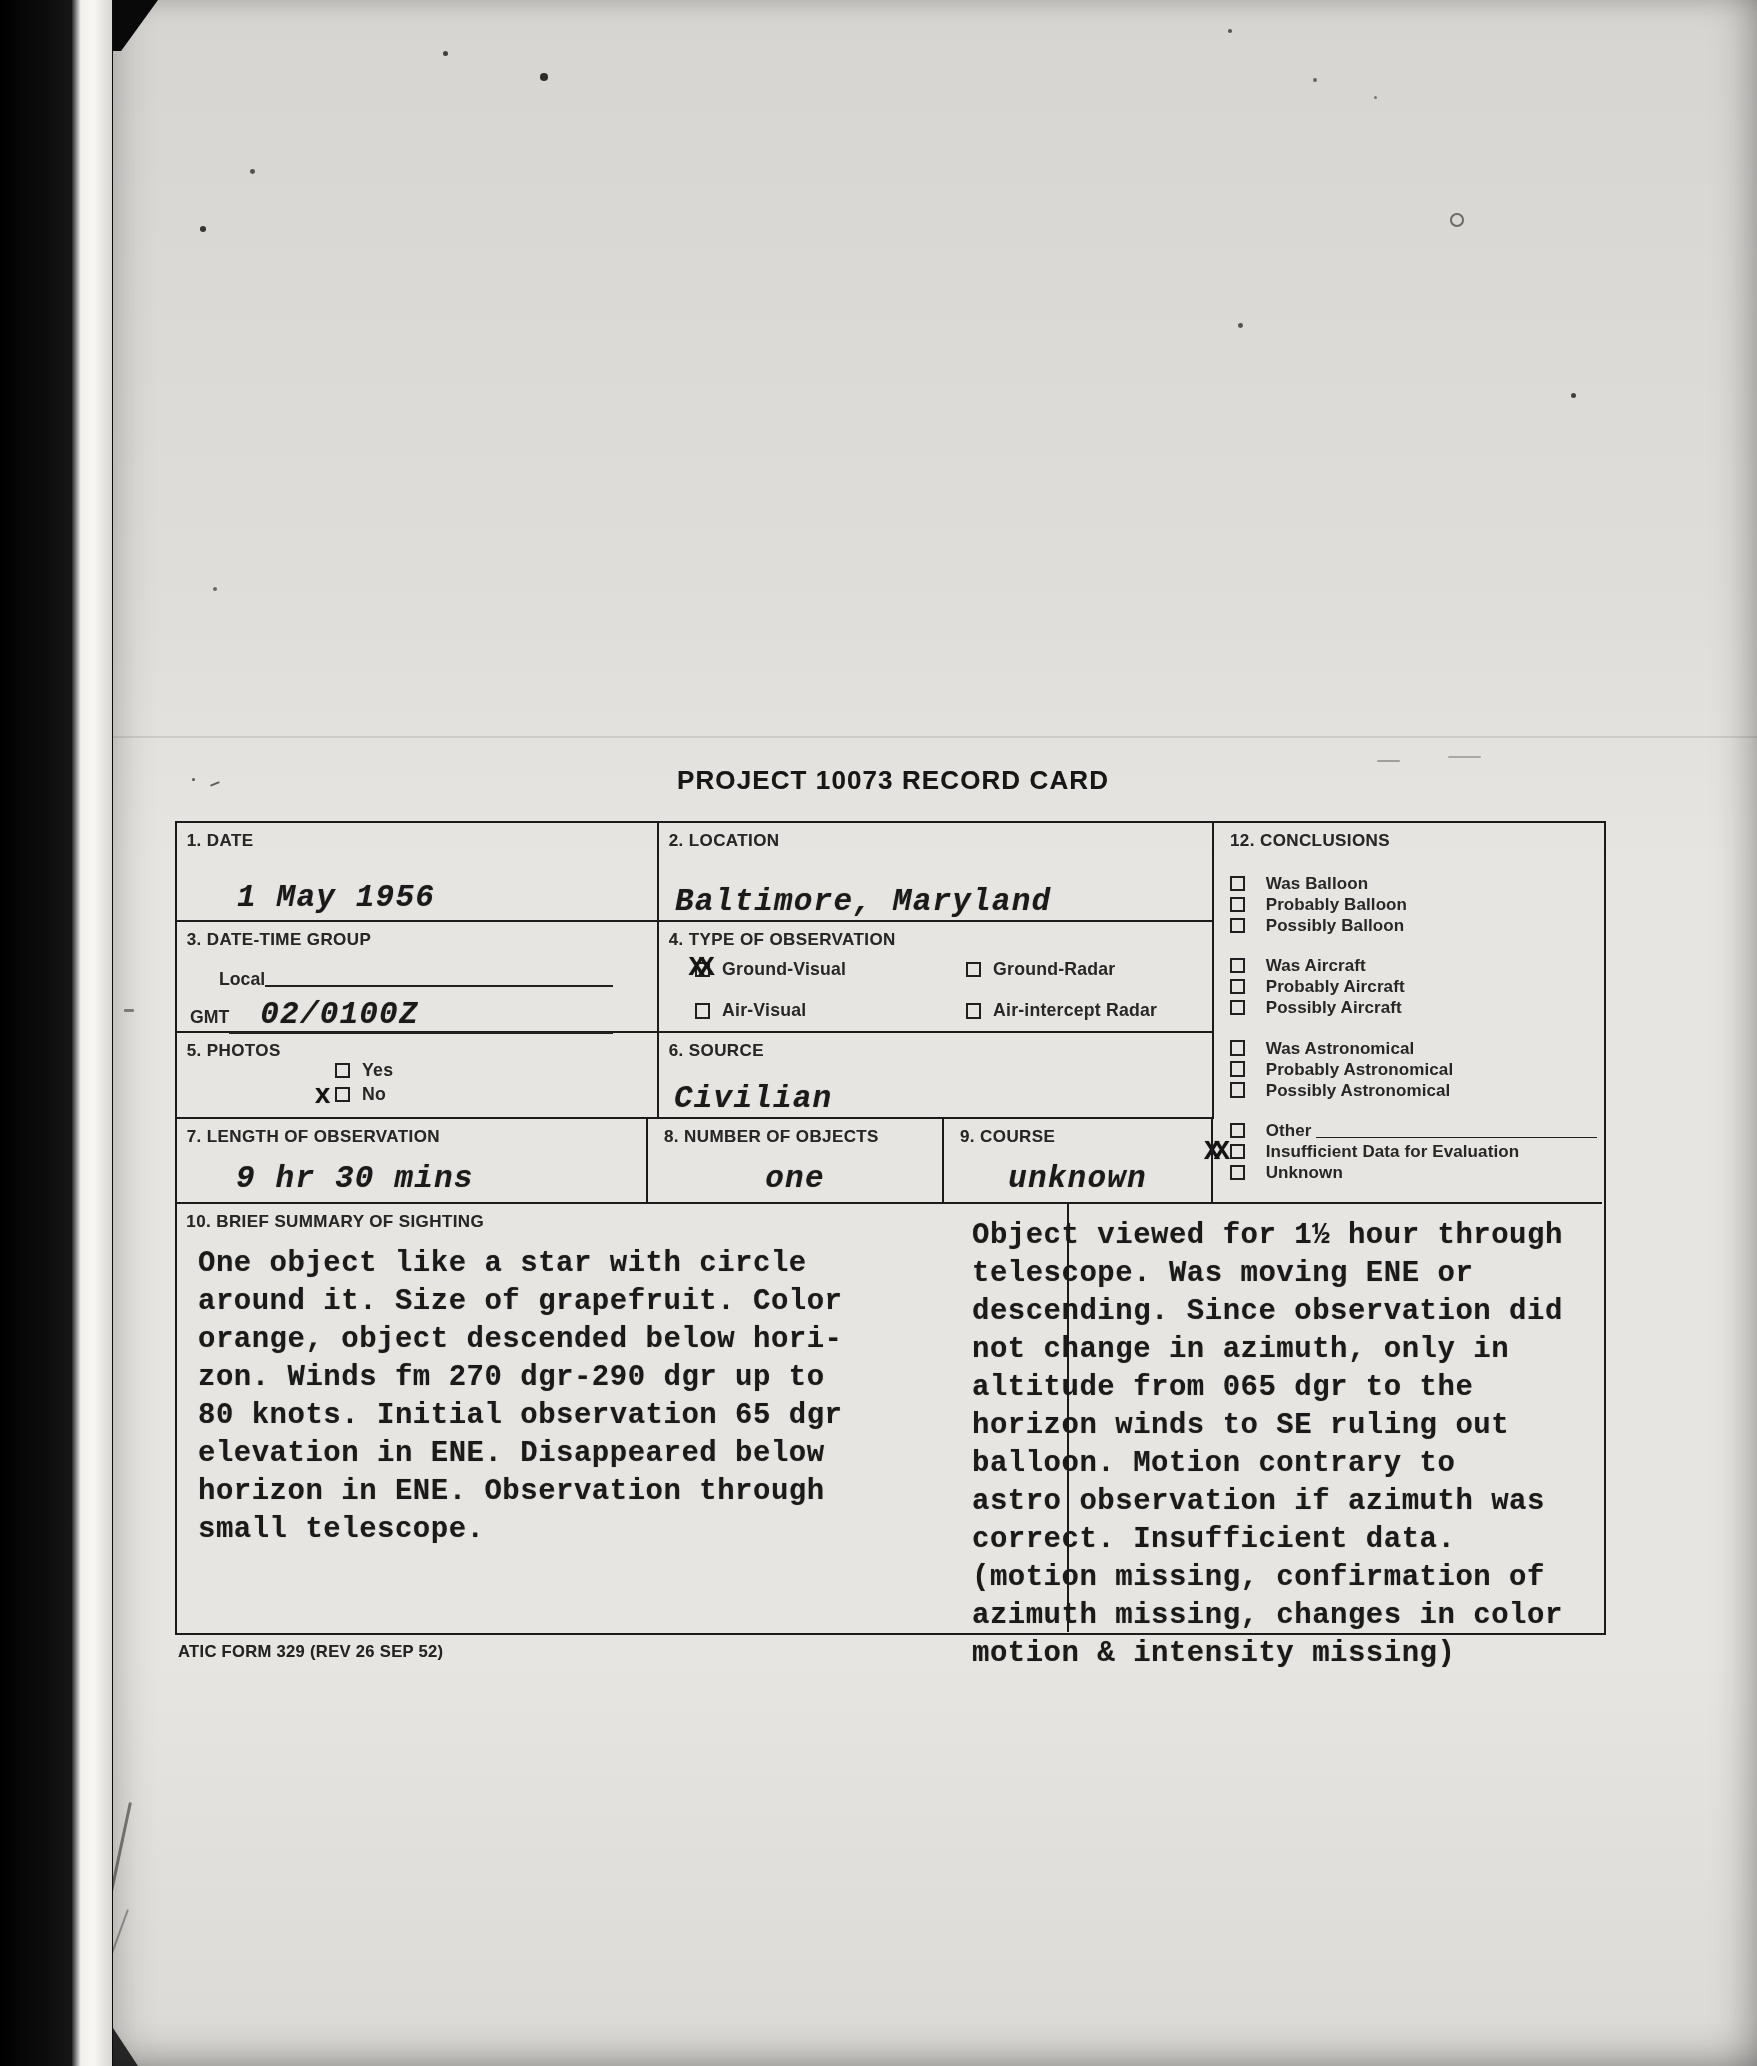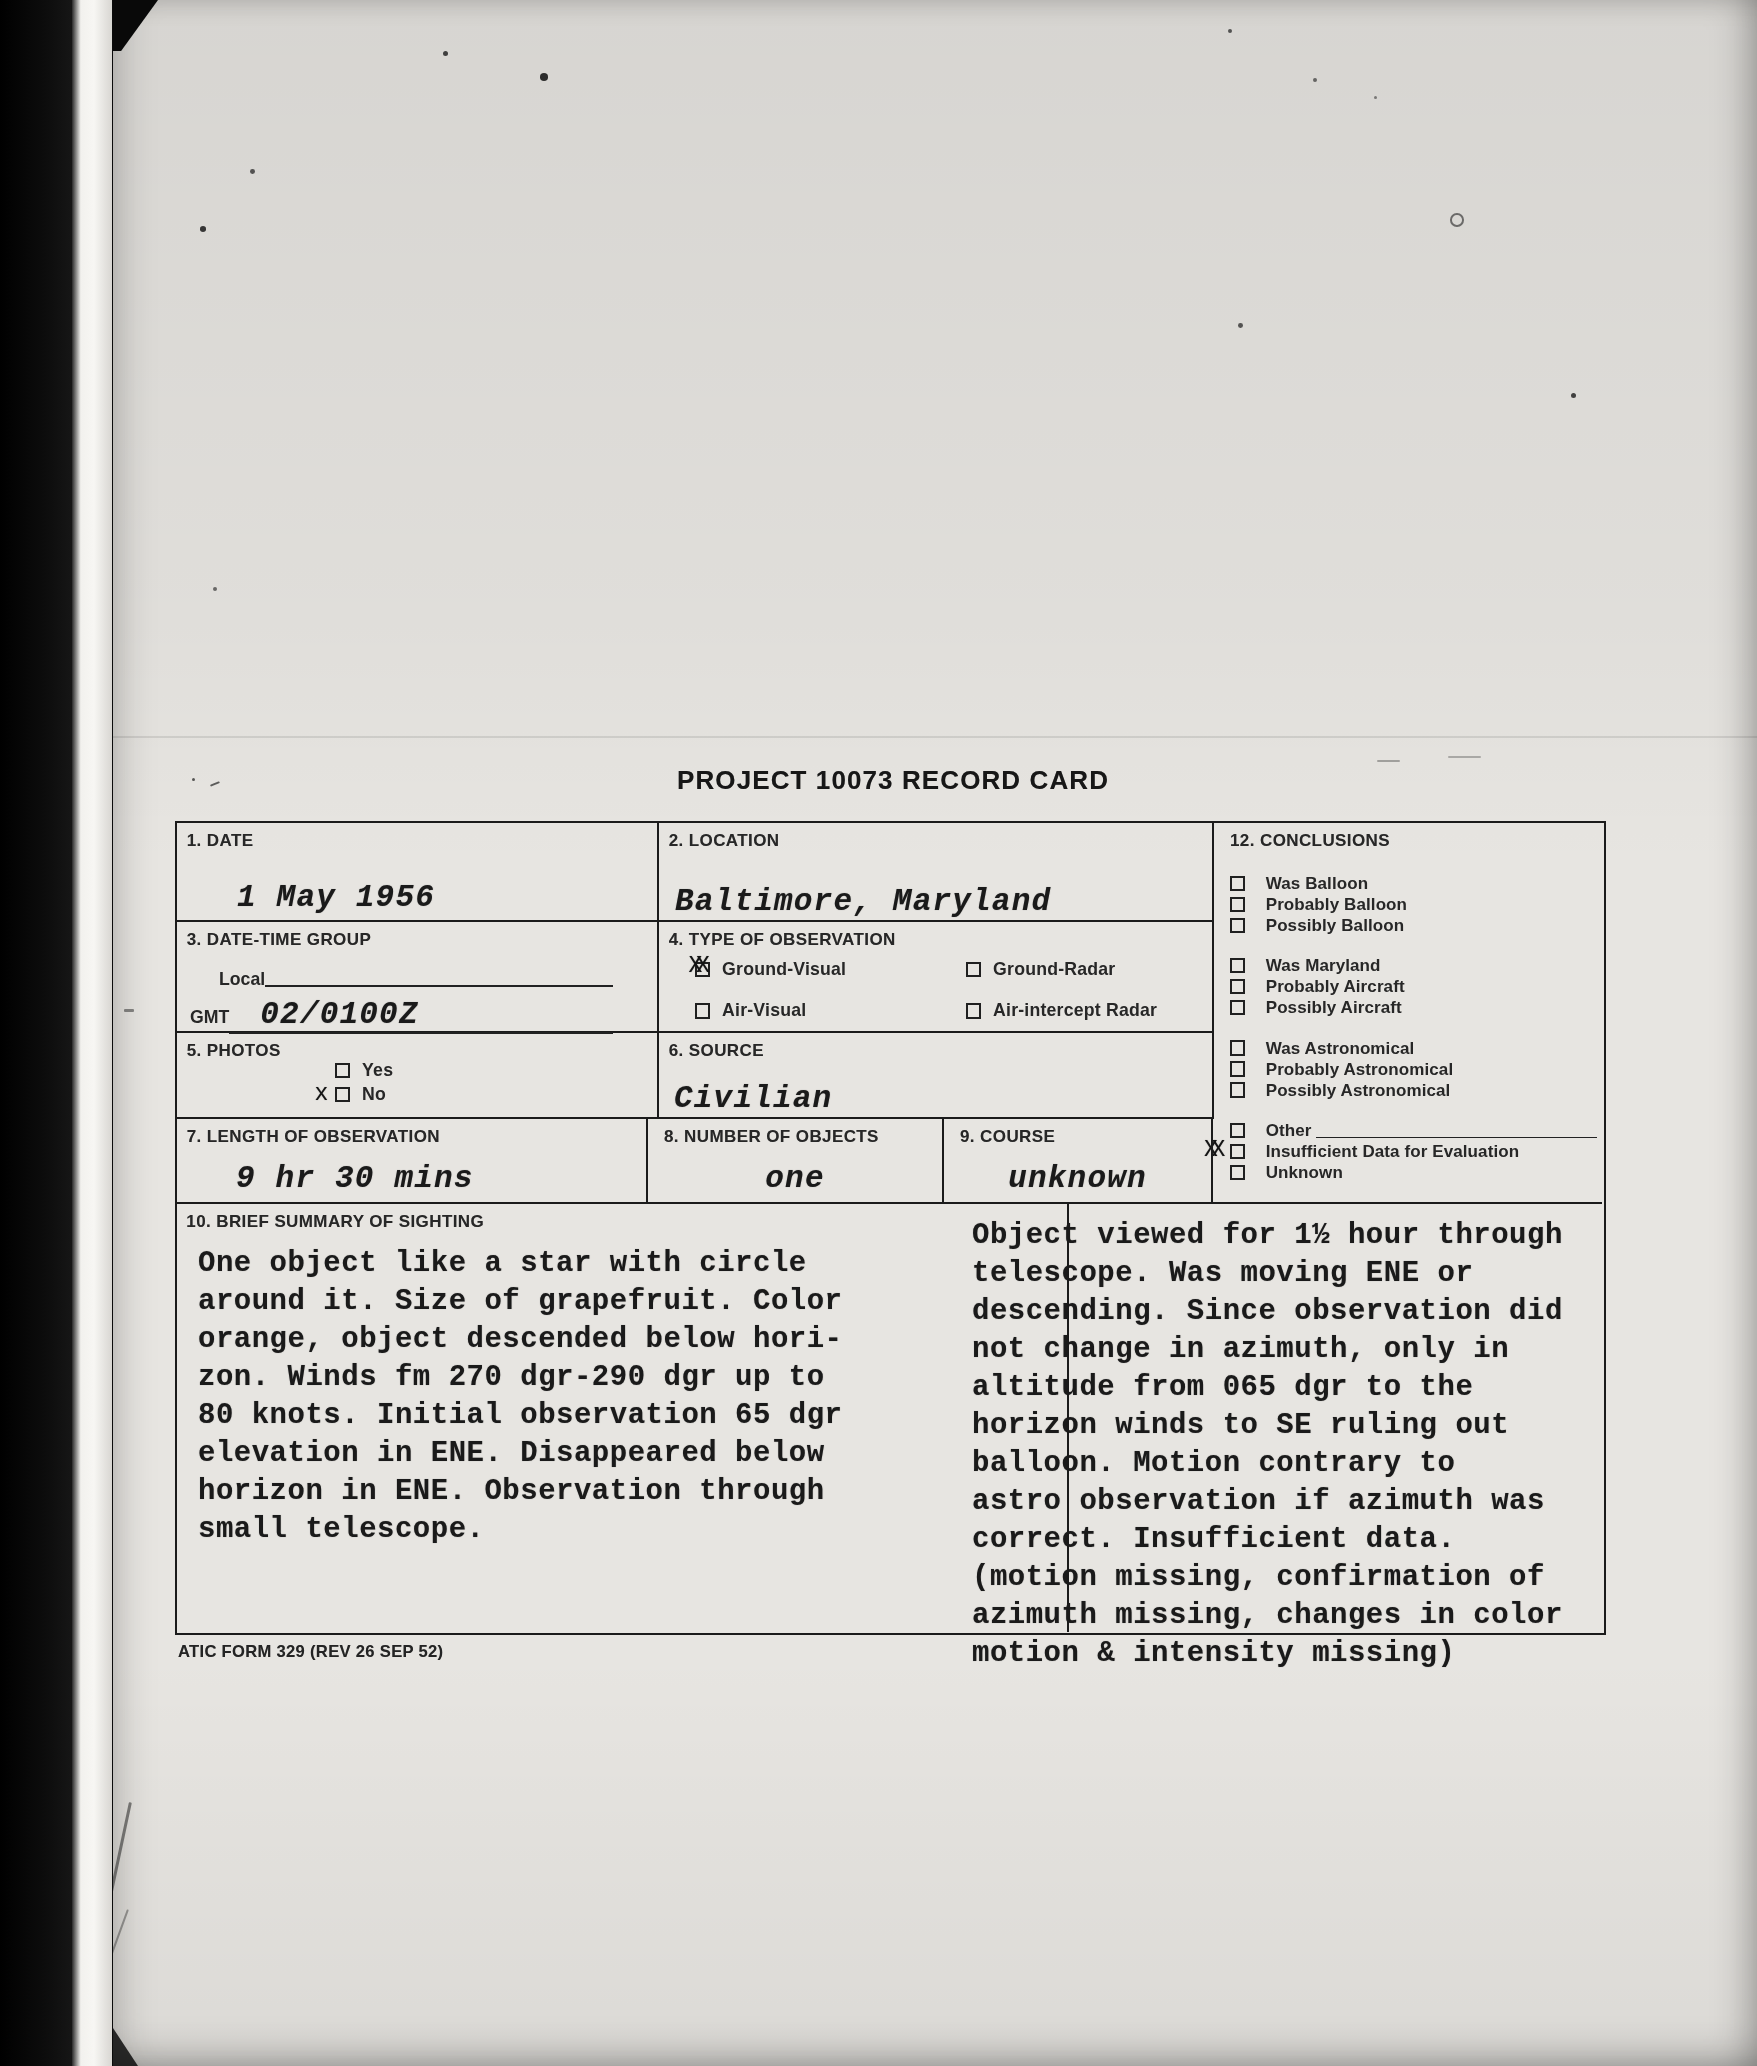"XX" .cmark { font-size: 23px -> 27px; font-weight: 400 -> 700 }
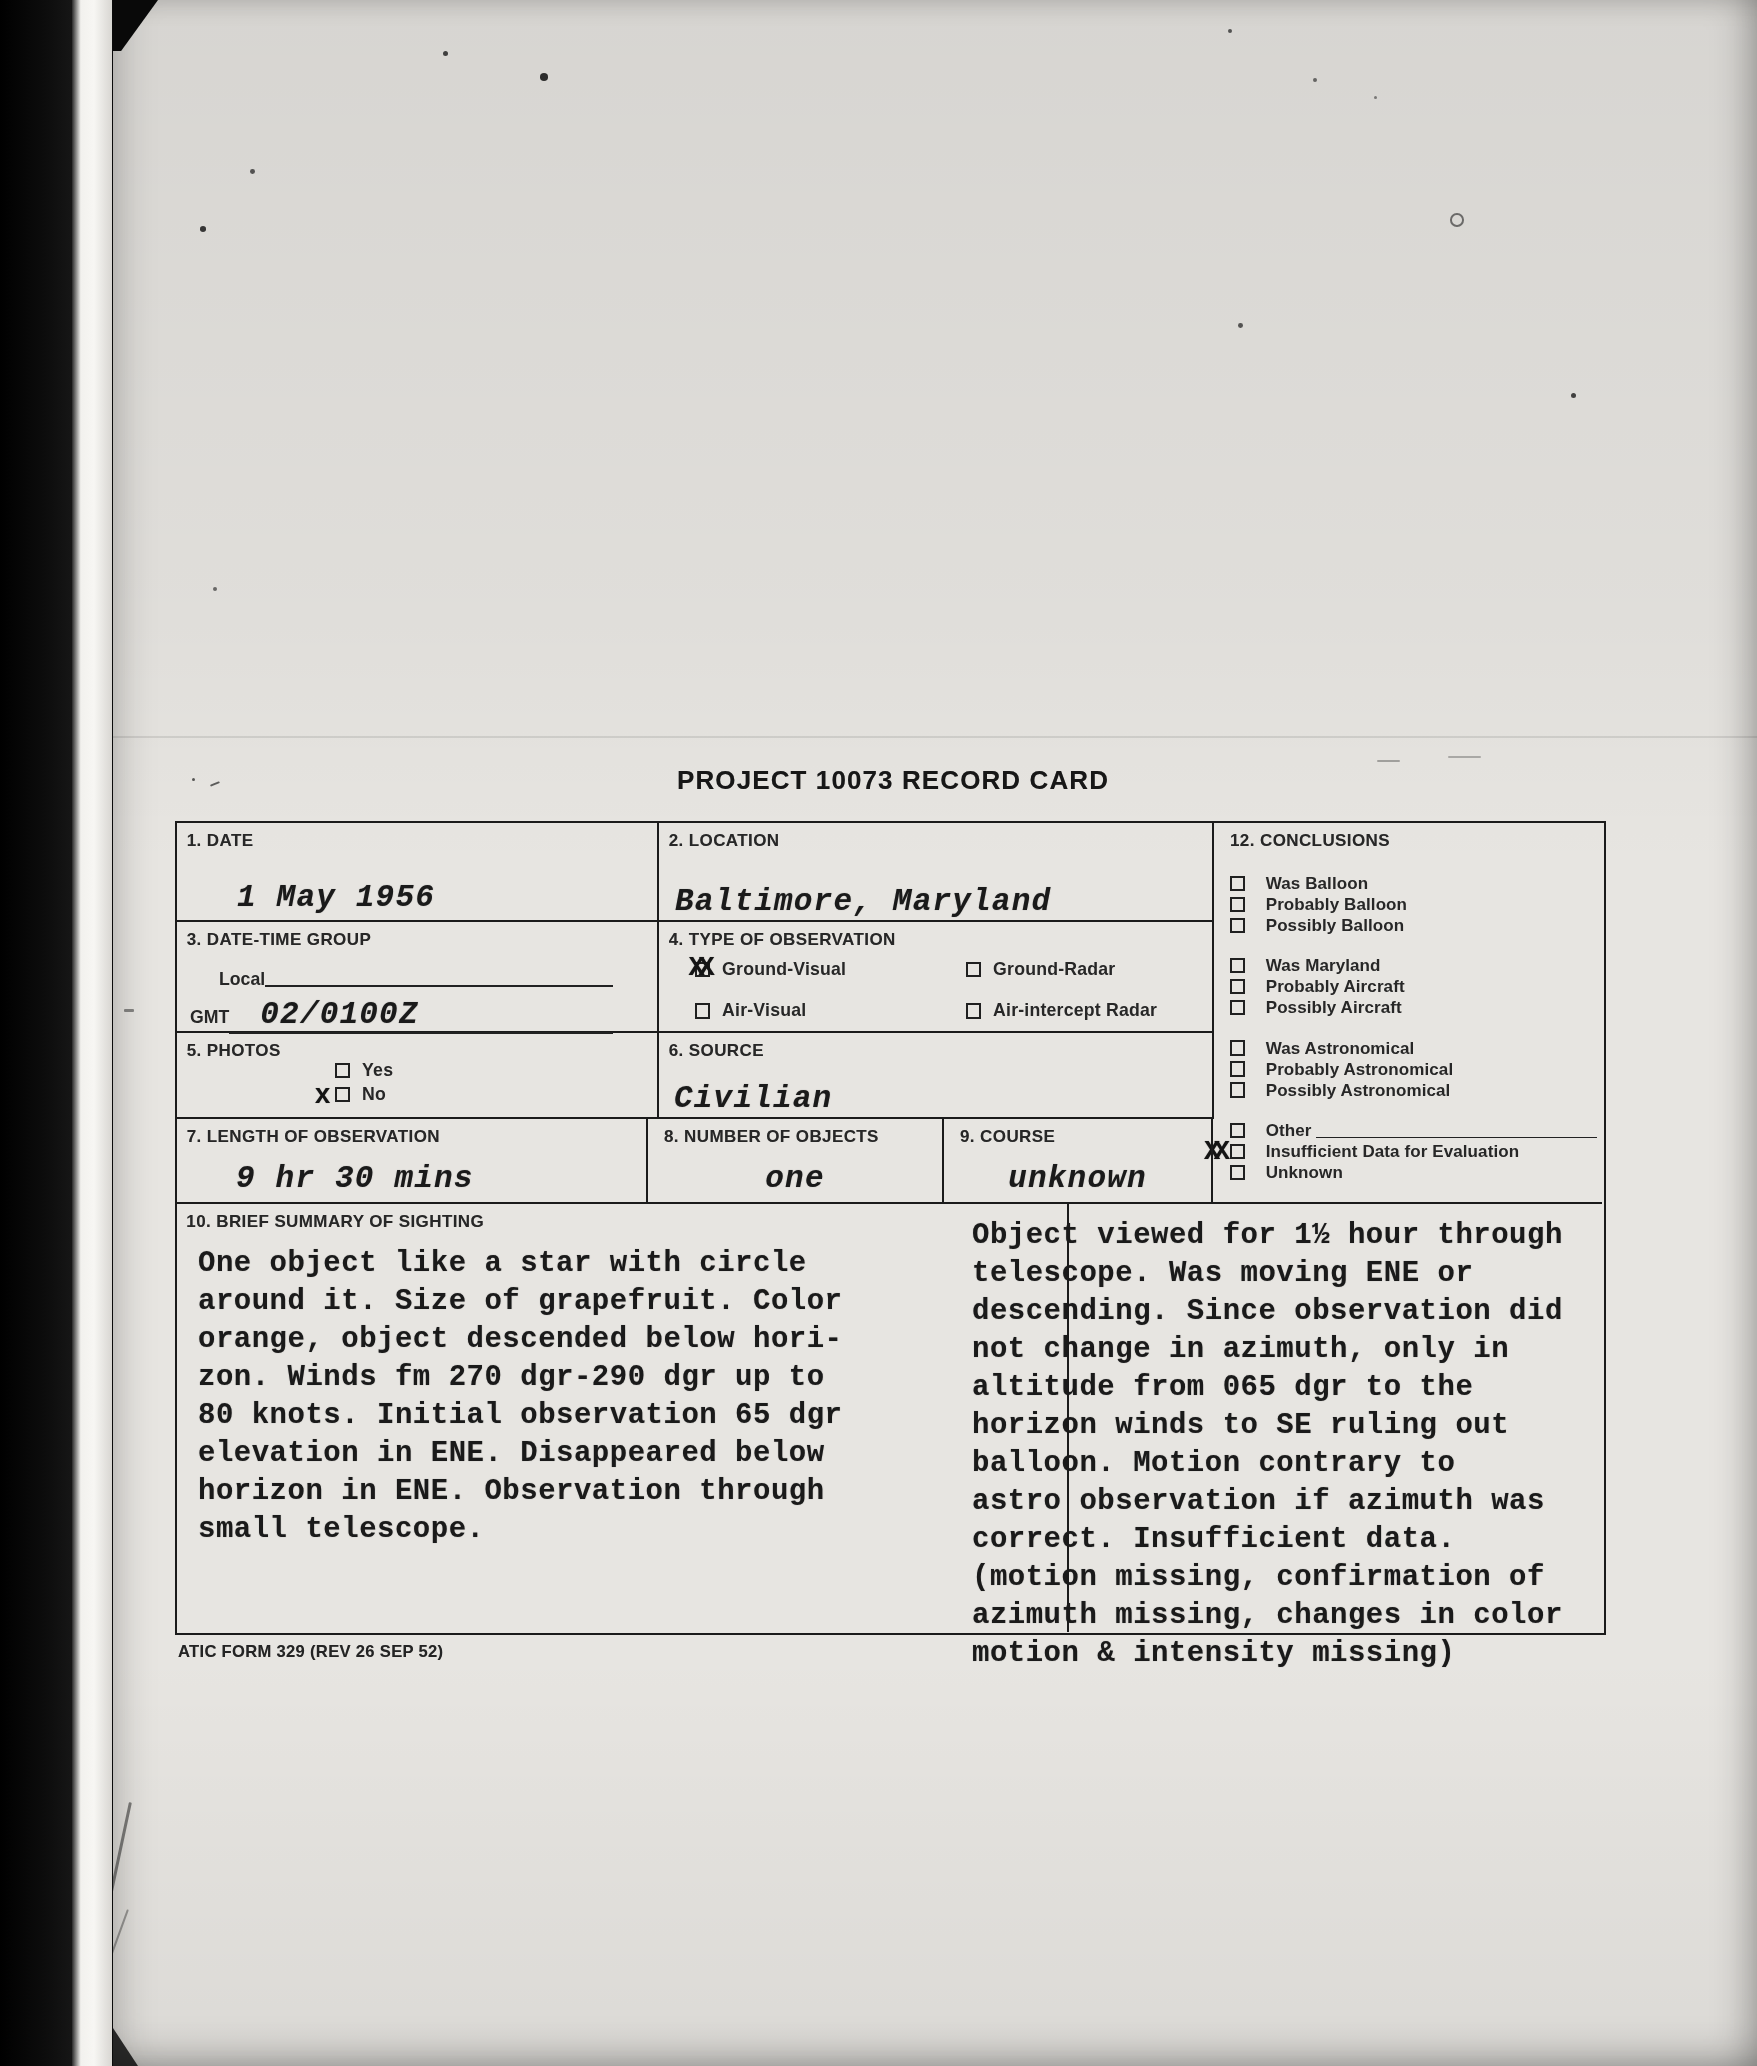"Was Maryland" span.clabel { text: Maryland -> Aircraft }
